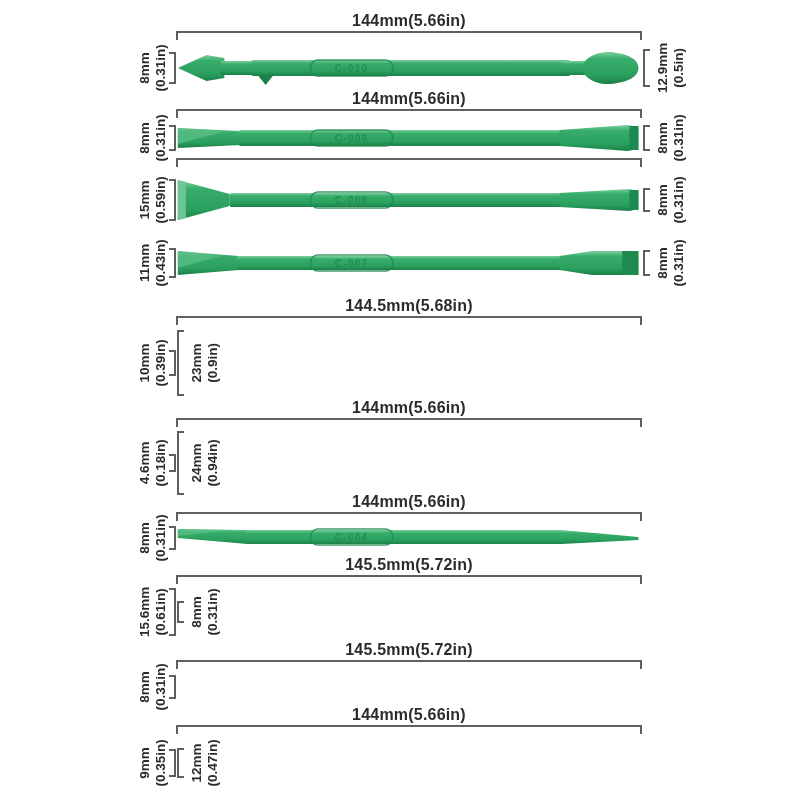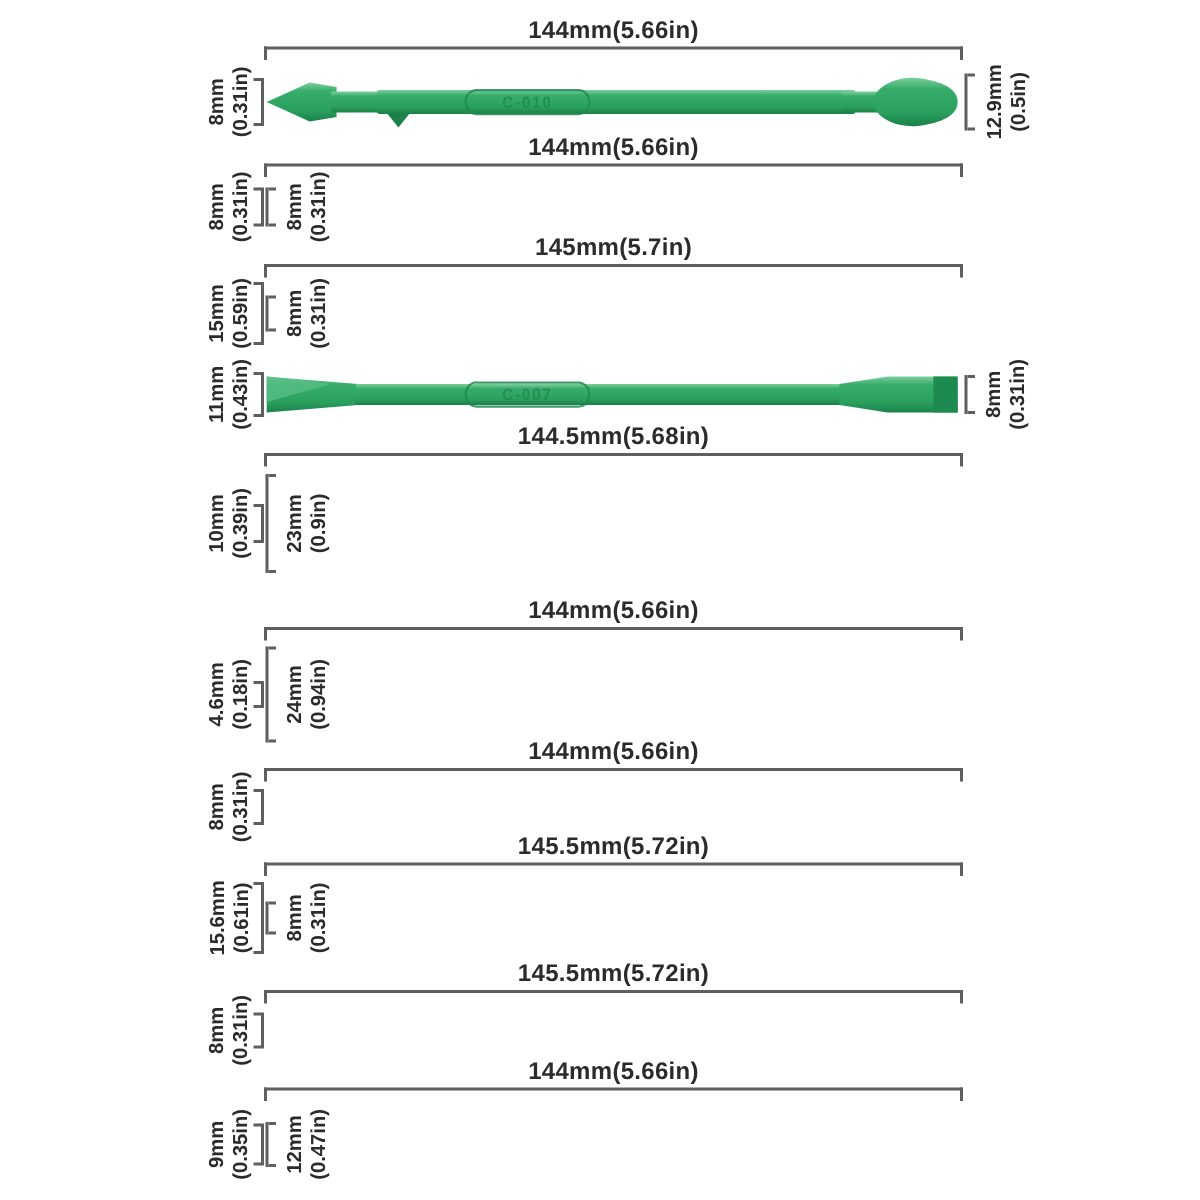"C-009" div.tool-wrap { html: none -> <div> <svg> <polygon></polygon> <polygon></polygon> <rect></rect> <polygon></polygon> <rect></rect> <g> <rect></rect> <text>C-009</text> </g> </svg> </div> }
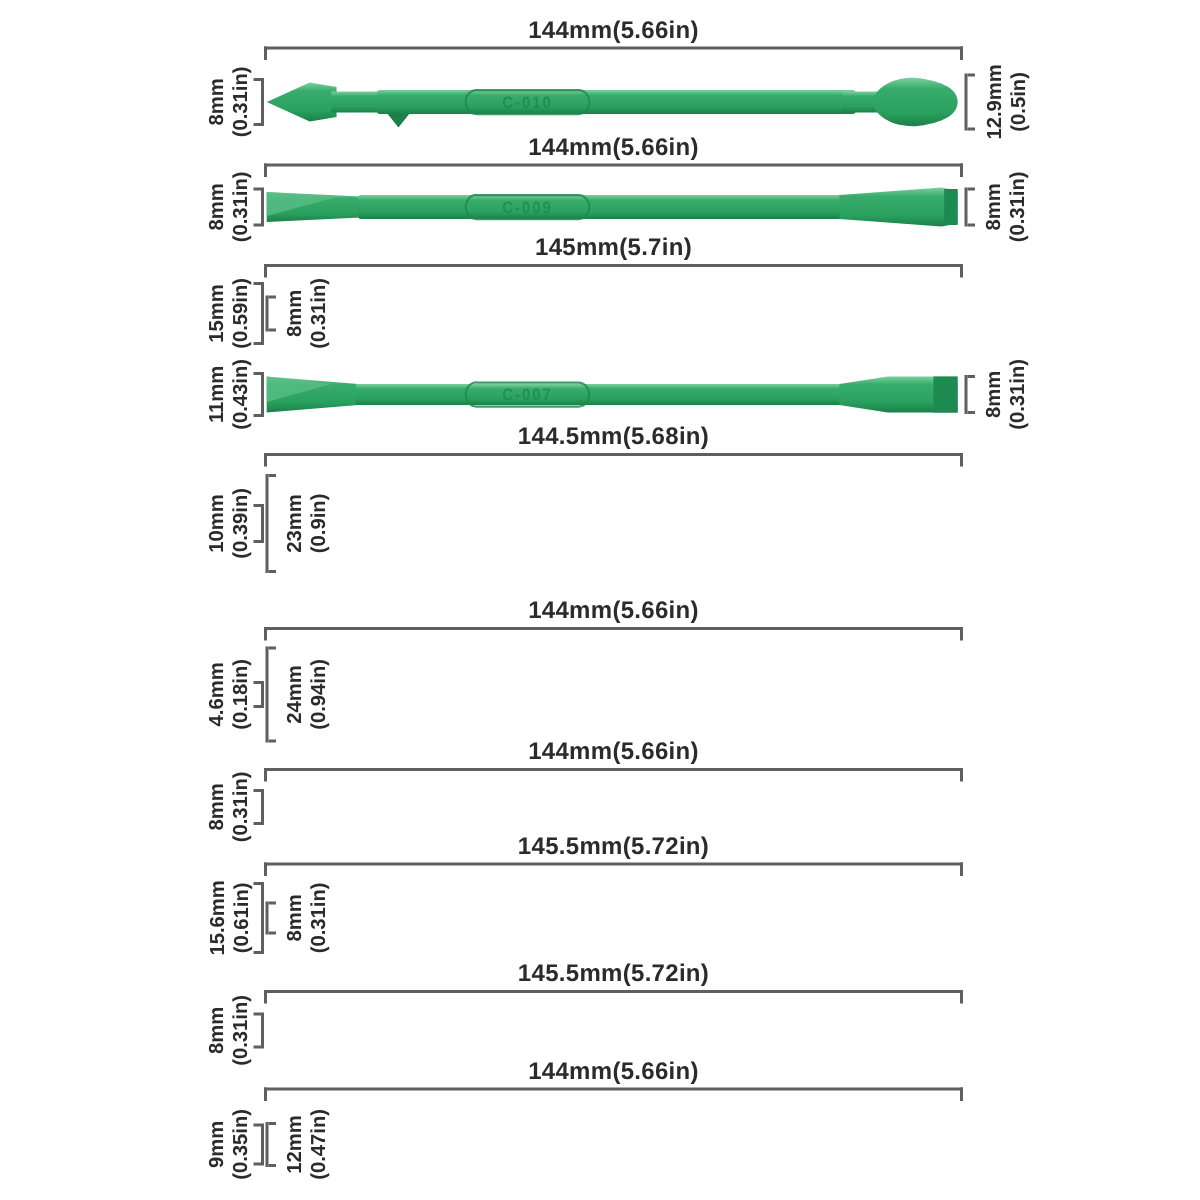"145mm(5.7in)" span.dim-text { html: <span>145mm(5.7in)</span> -> none }
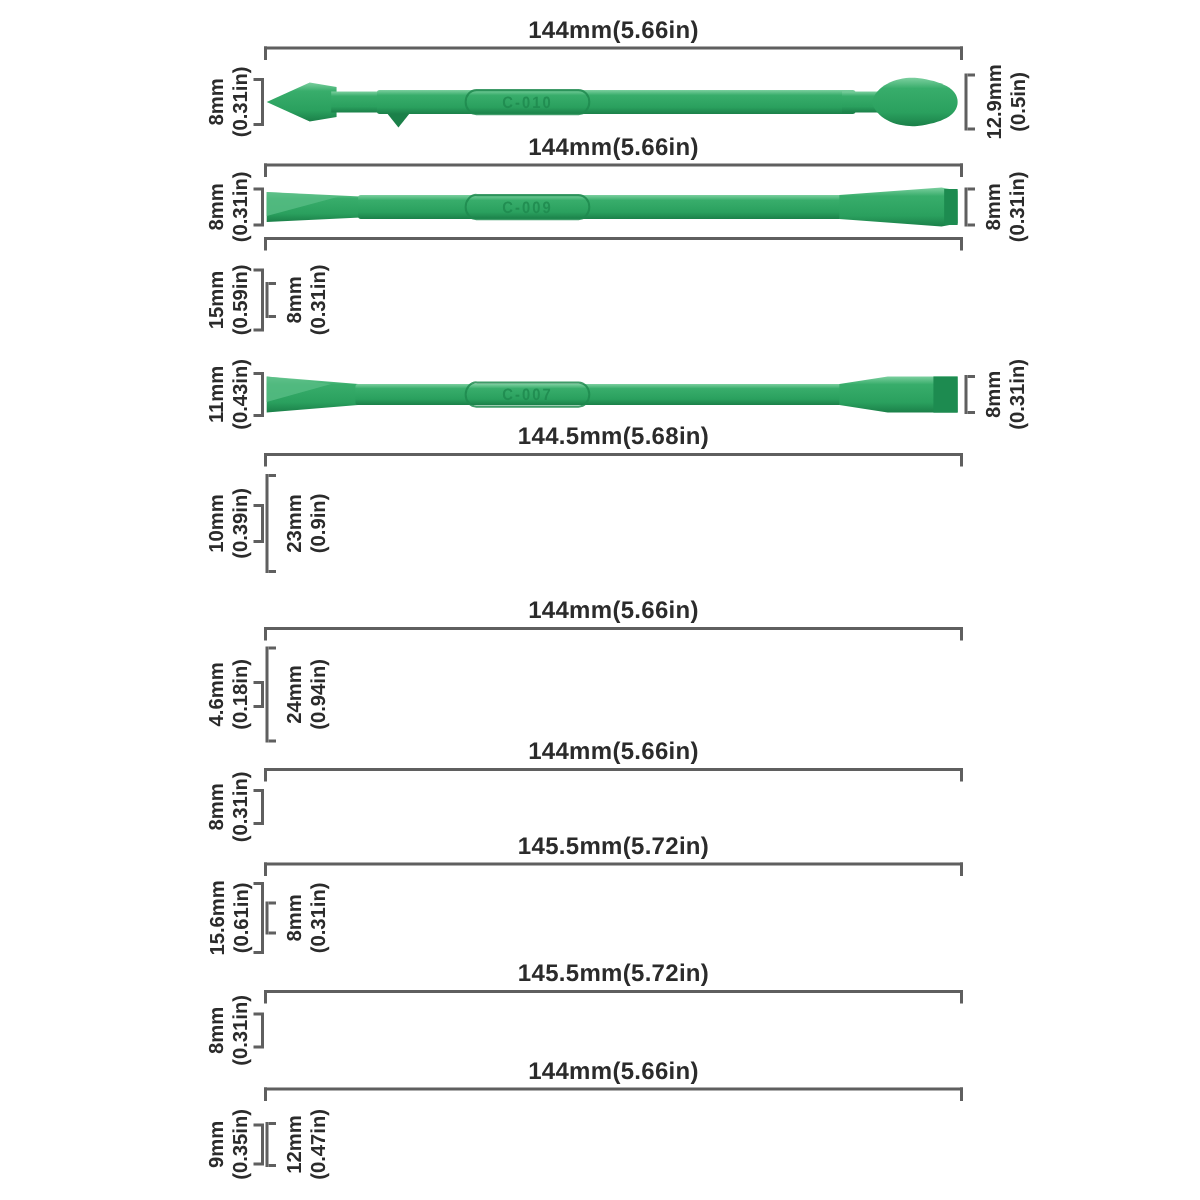"C-008" div.tool-wrap { html: none -> <div> <svg> <polygon></polygon> <polygon></polygon> <polygon></polygon> <rect></rect> <polygon></polygon> <rect></rect> <g> <rect></rect> <text>C-008</text> </g> </svg> </div> }
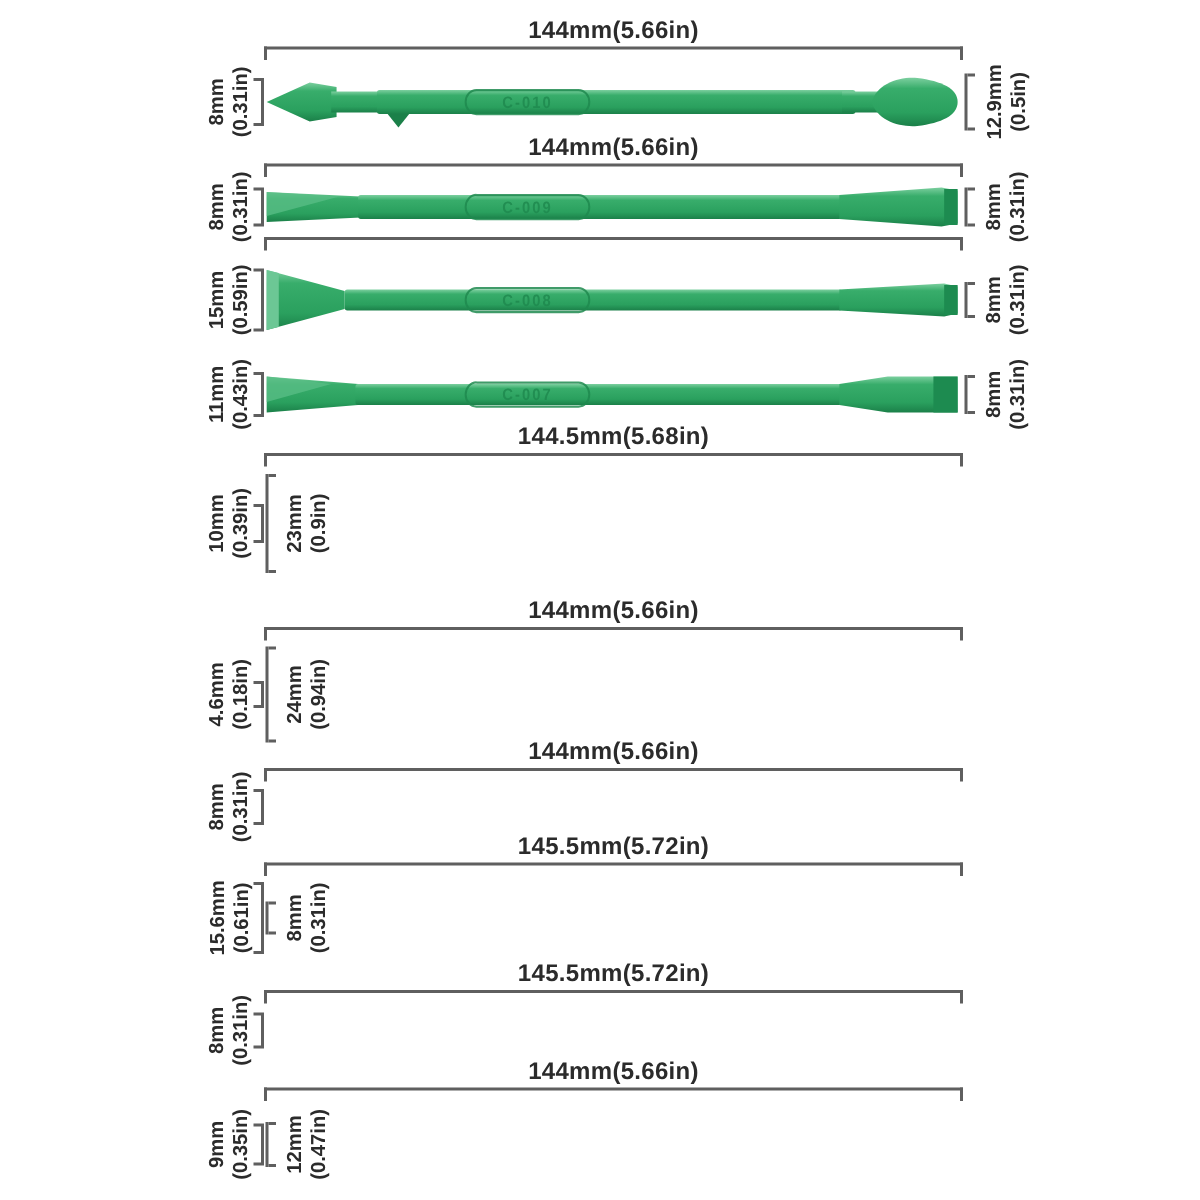"144.5mm(5.68in)" div.row { top: 283px -> 297px }
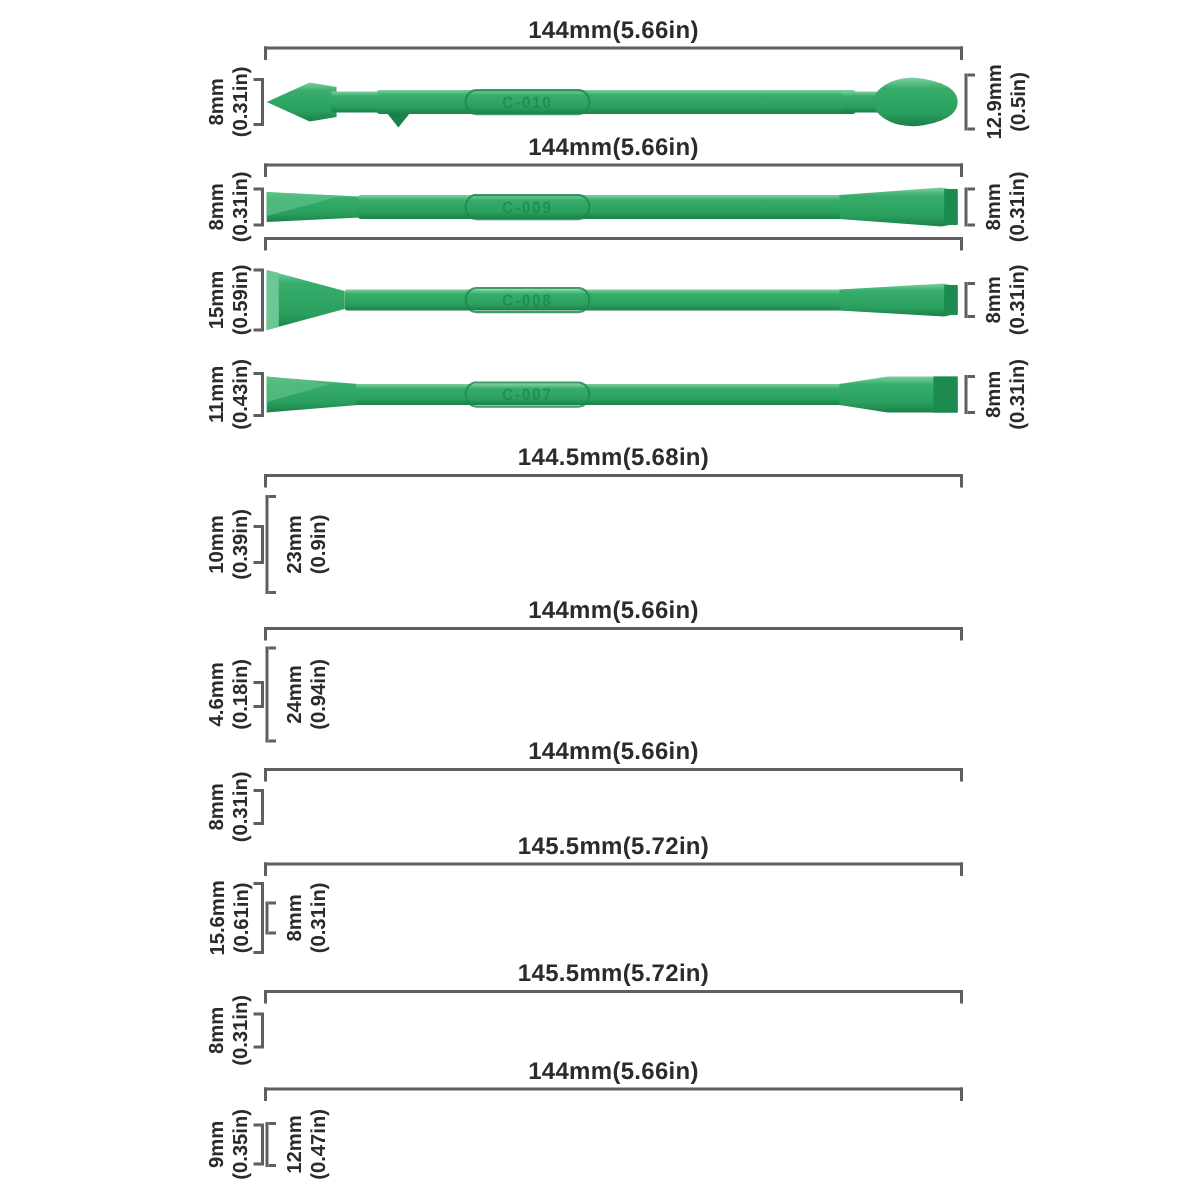"C-004" div.tool-wrap { html: none -> <div> <svg> <polygon></polygon> <polygon></polygon> <rect></rect> <polygon></polygon> <g> <rect></rect> <text>C-004</text> </g> </svg> </div> }
